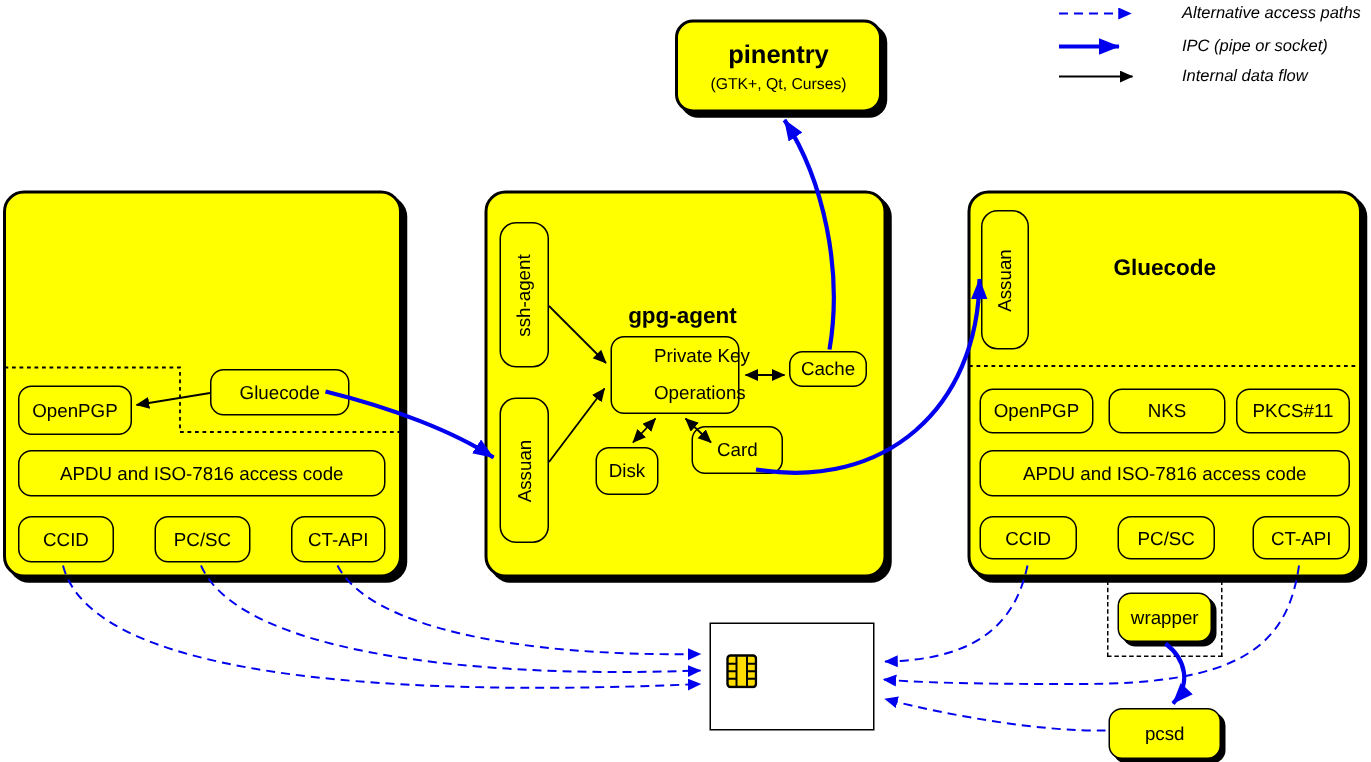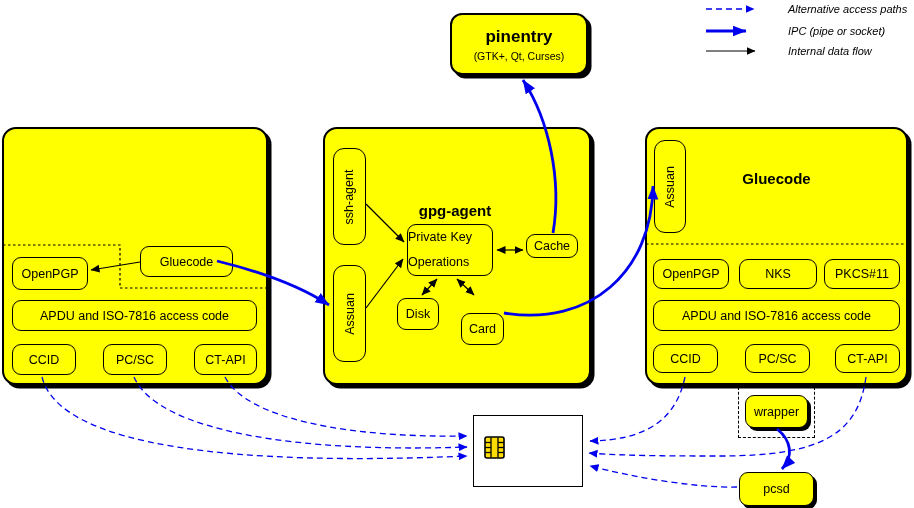"Private Key" #pko-box { padding-left: 0 -> 28px }
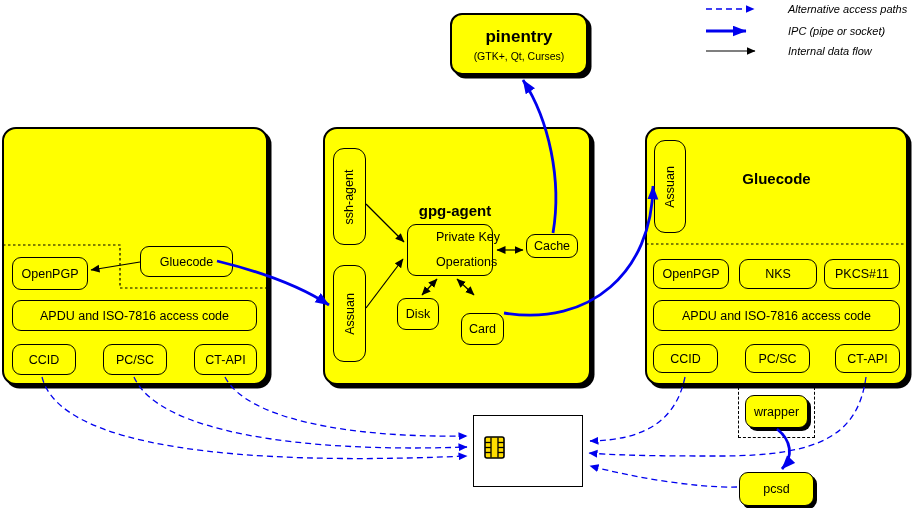"Card" div.node { top: 313px -> 284px; width: 43px -> 61px }
